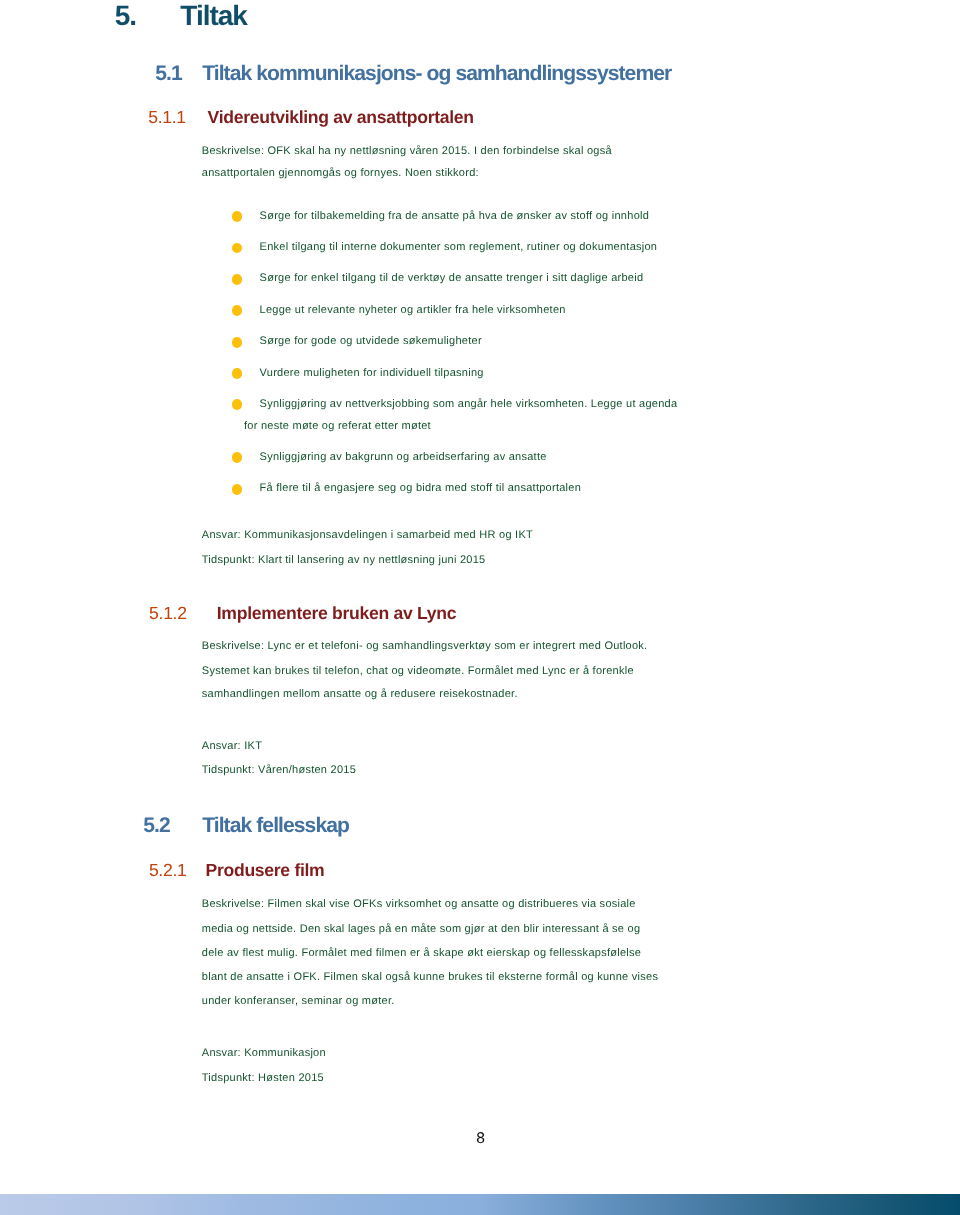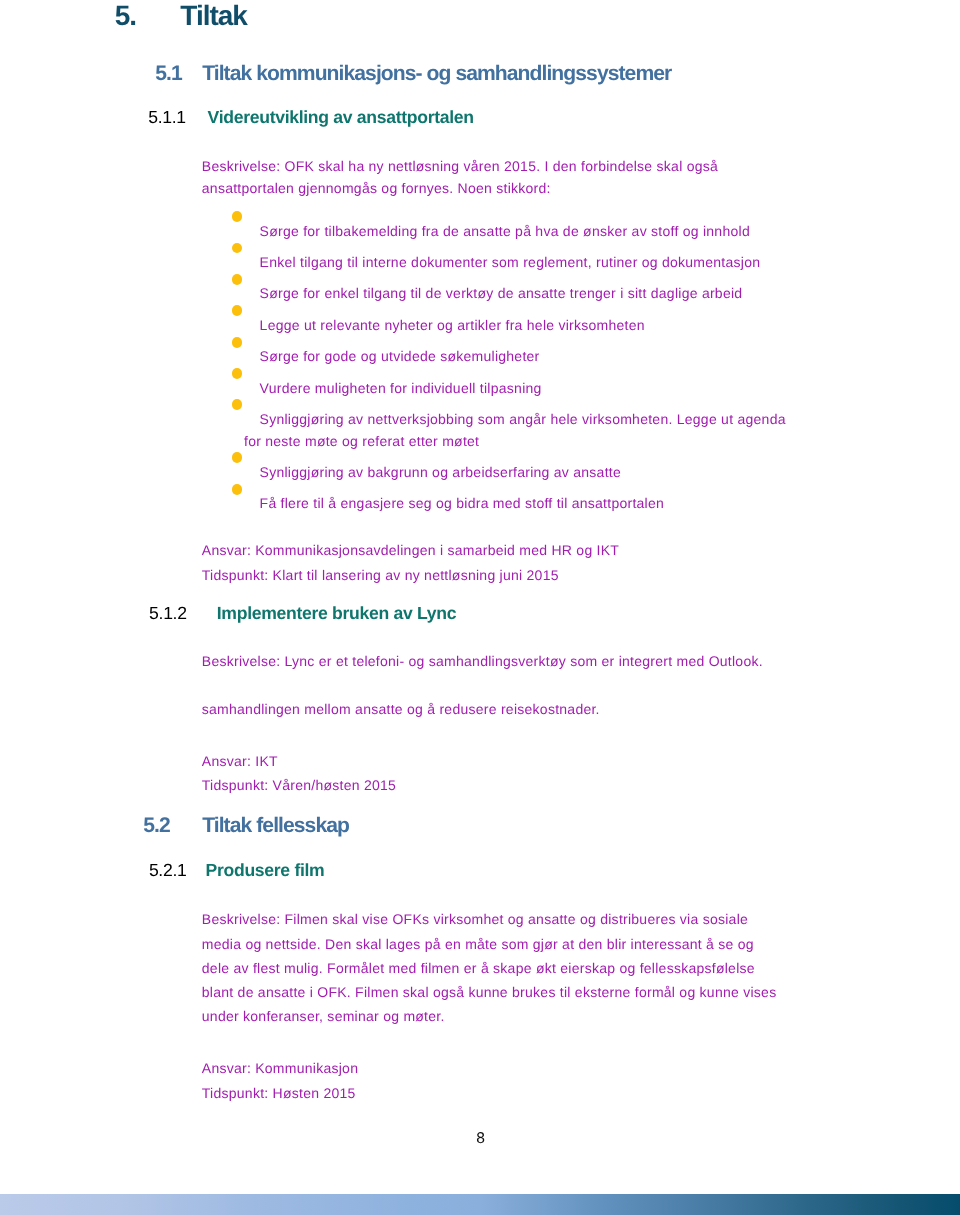"5.1.1" .h3n { color: #000000 -> #c2410c }
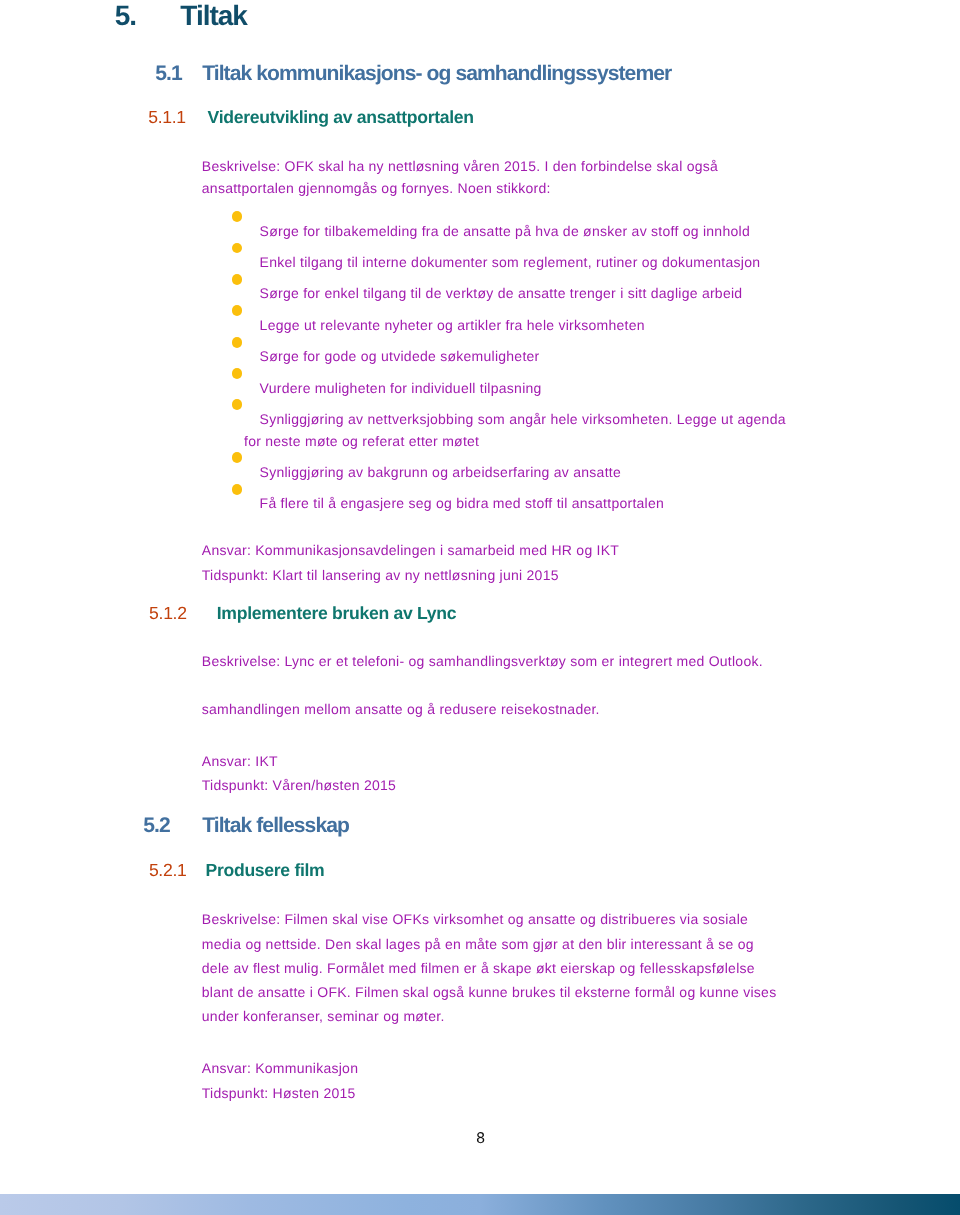"Videreutvikling av ansattportalen" .h3t { color: #0f766e -> #7f1d1d }
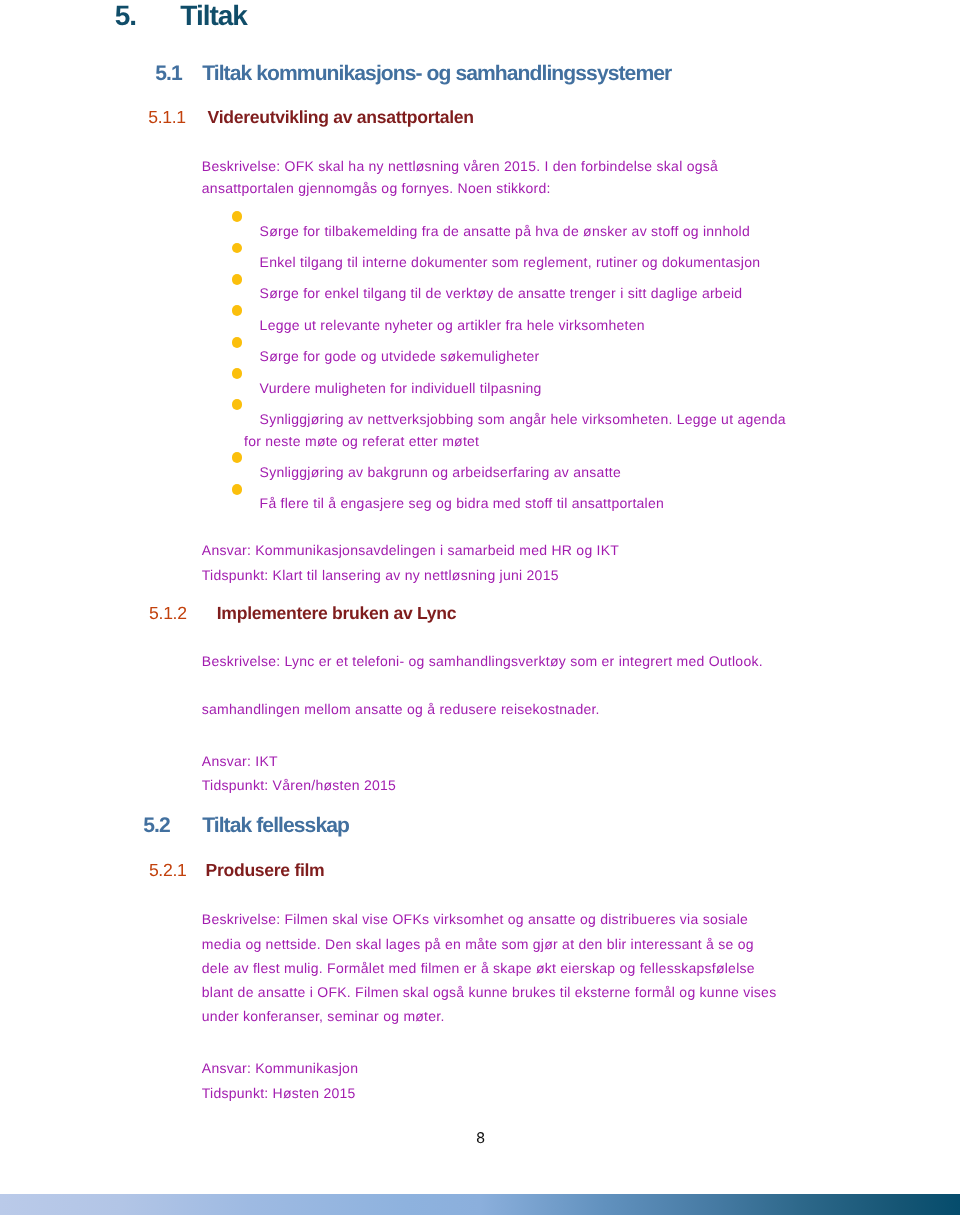"Beskrivelse: OFK skal ha ny" .bd { color: #a21caf -> #14532d; font-size: 14px -> 11px; margin-top: 13px -> none }
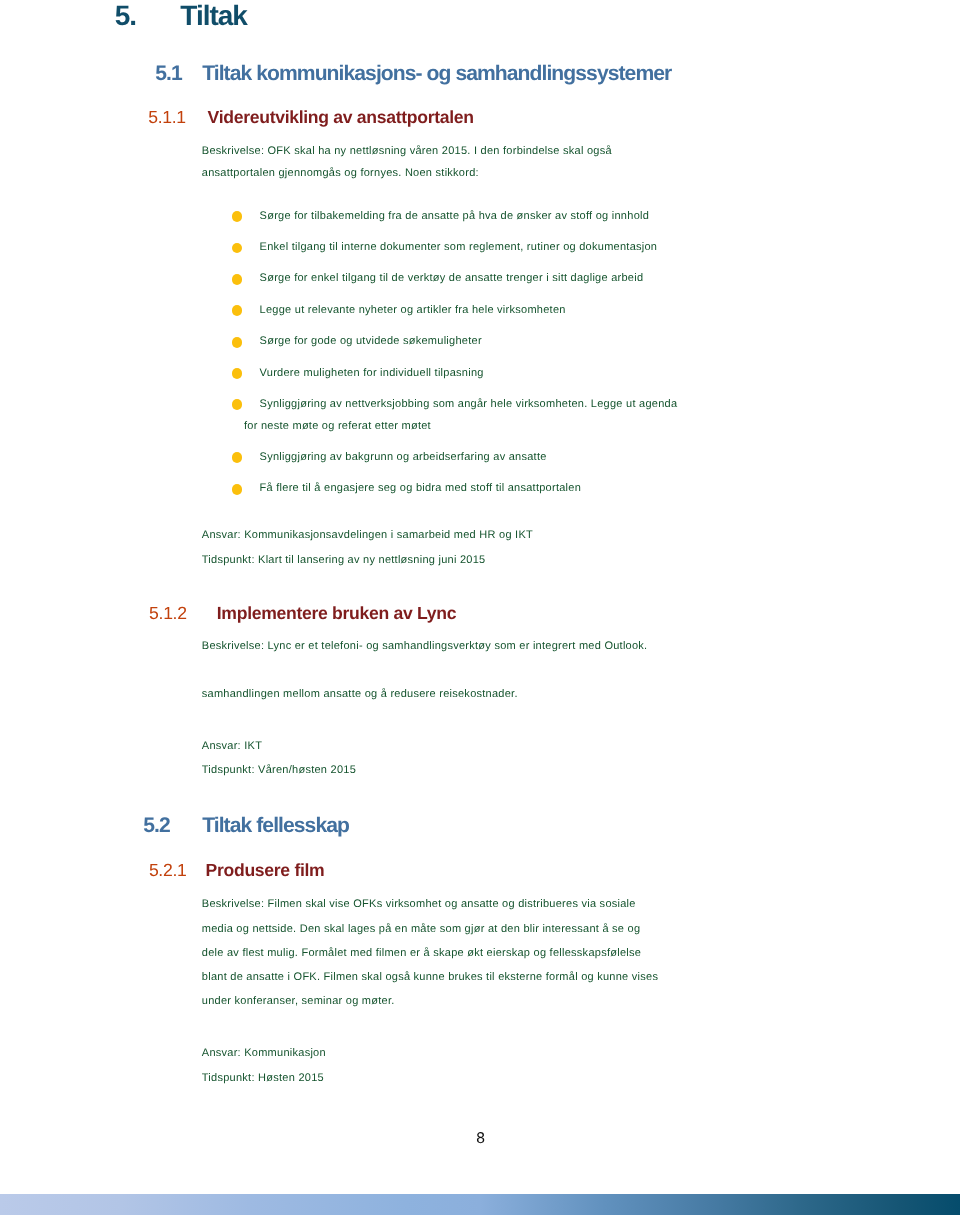"Systemet kan brukes til telefon," div.ln { html: none -> <div>Systemet kan brukes til telefon, chat og videomøte. Formålet med Lync er å forenkle</div> }
